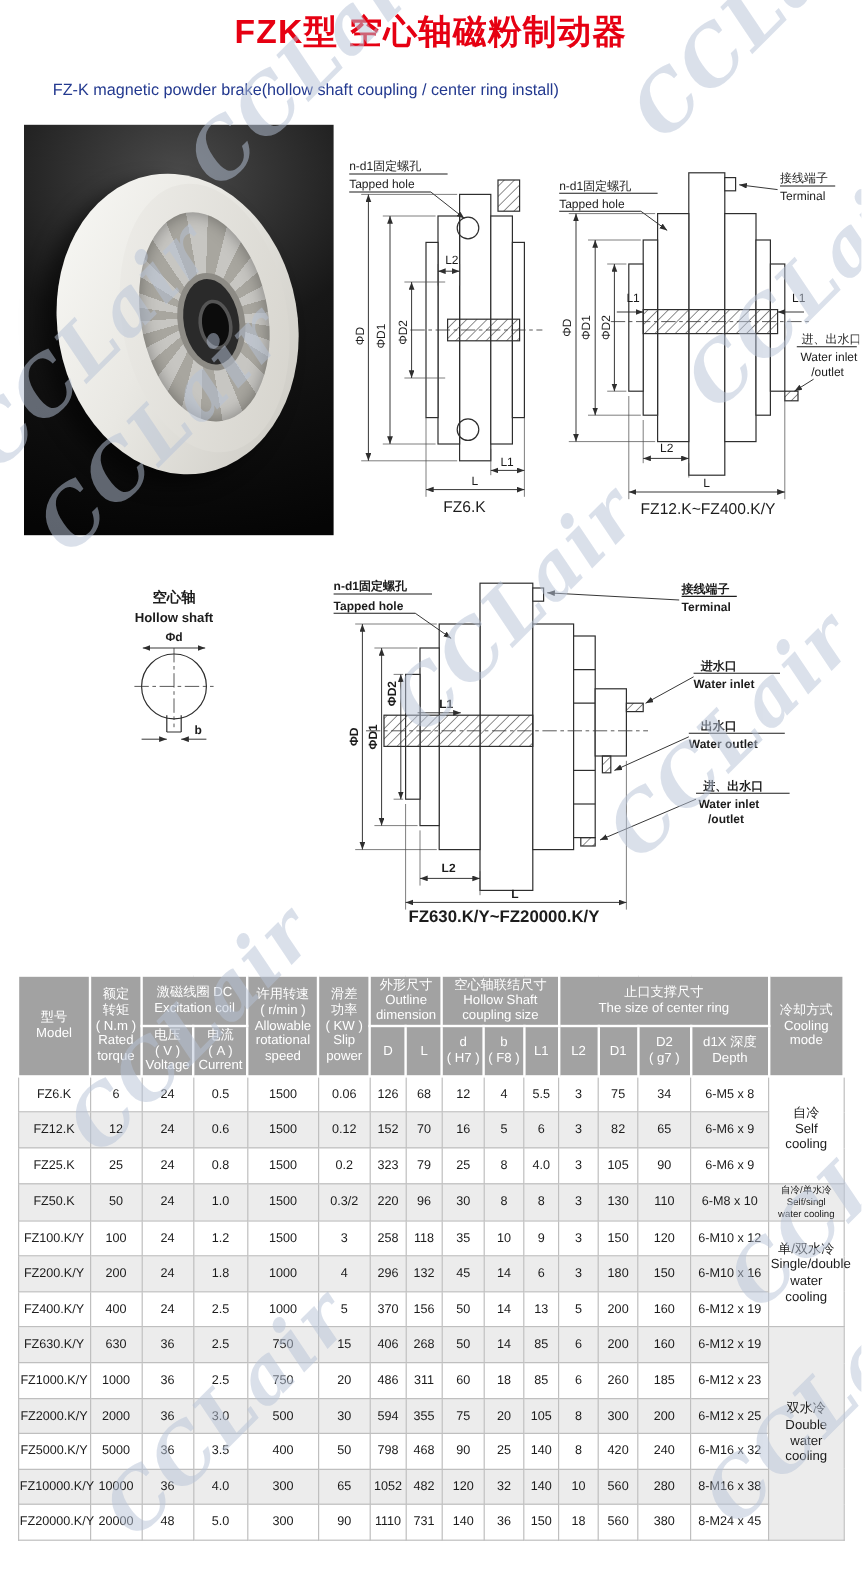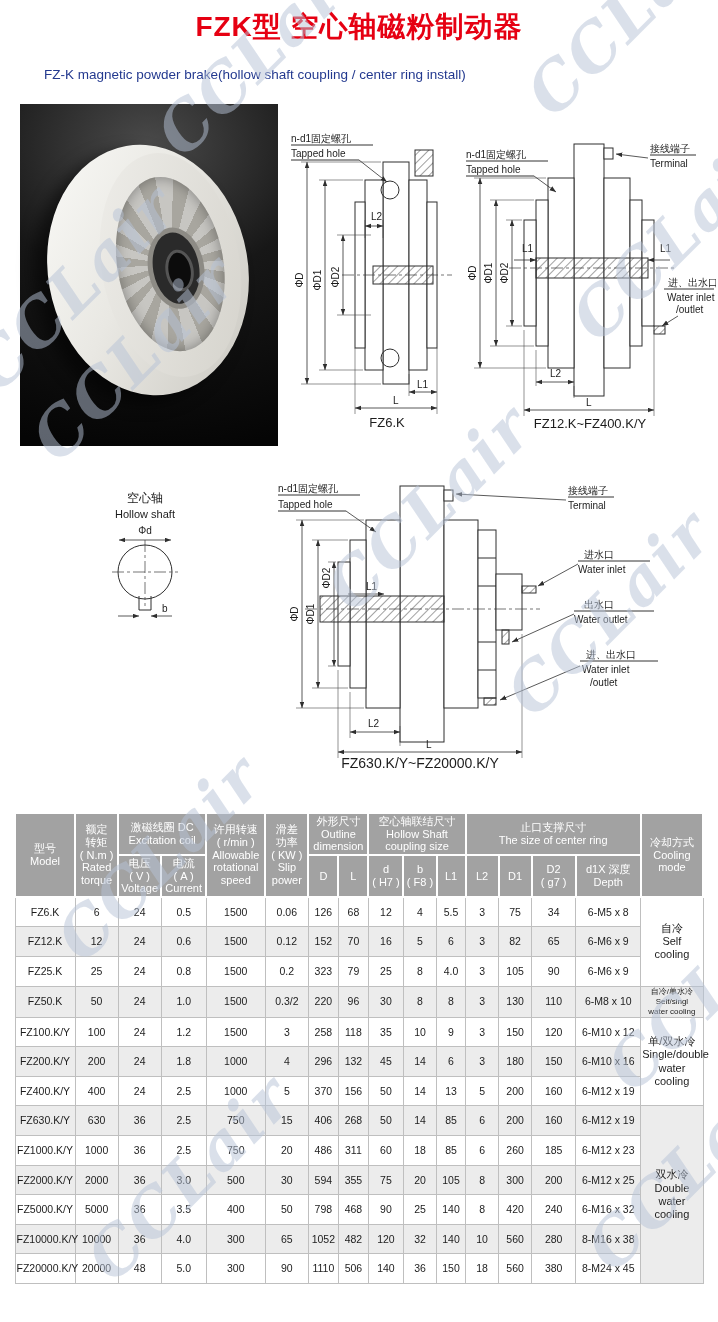"空心轴" div.drawing { font-weight: none -> bold }
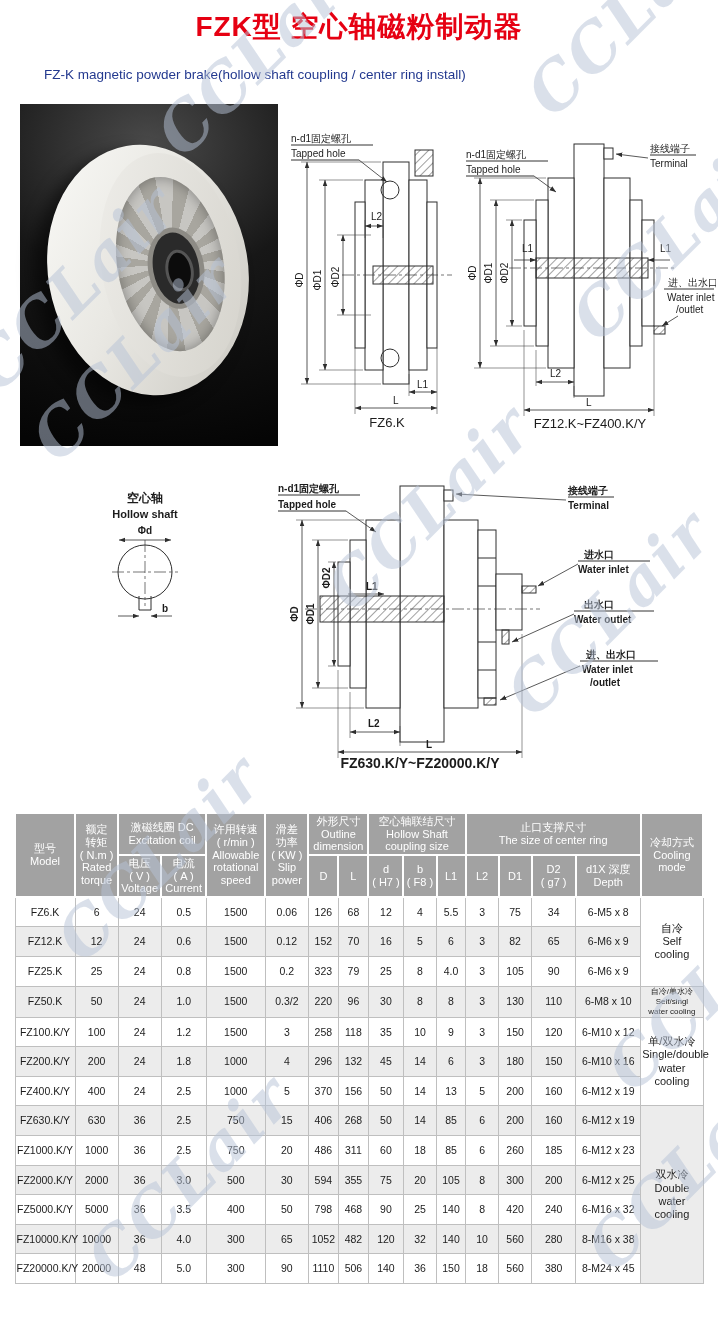"506" td { text: 506 -> 731 }
